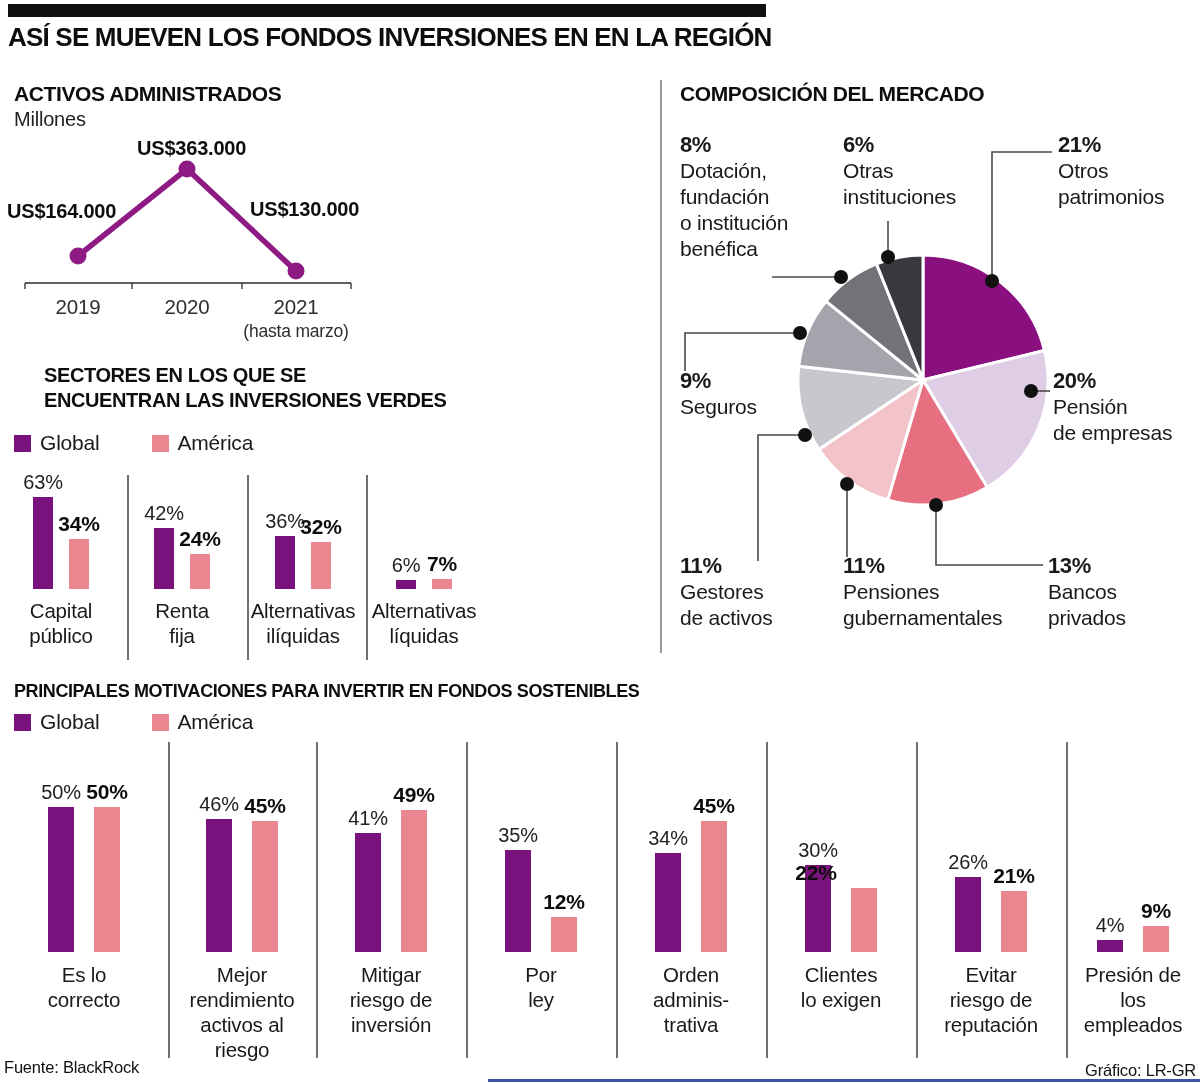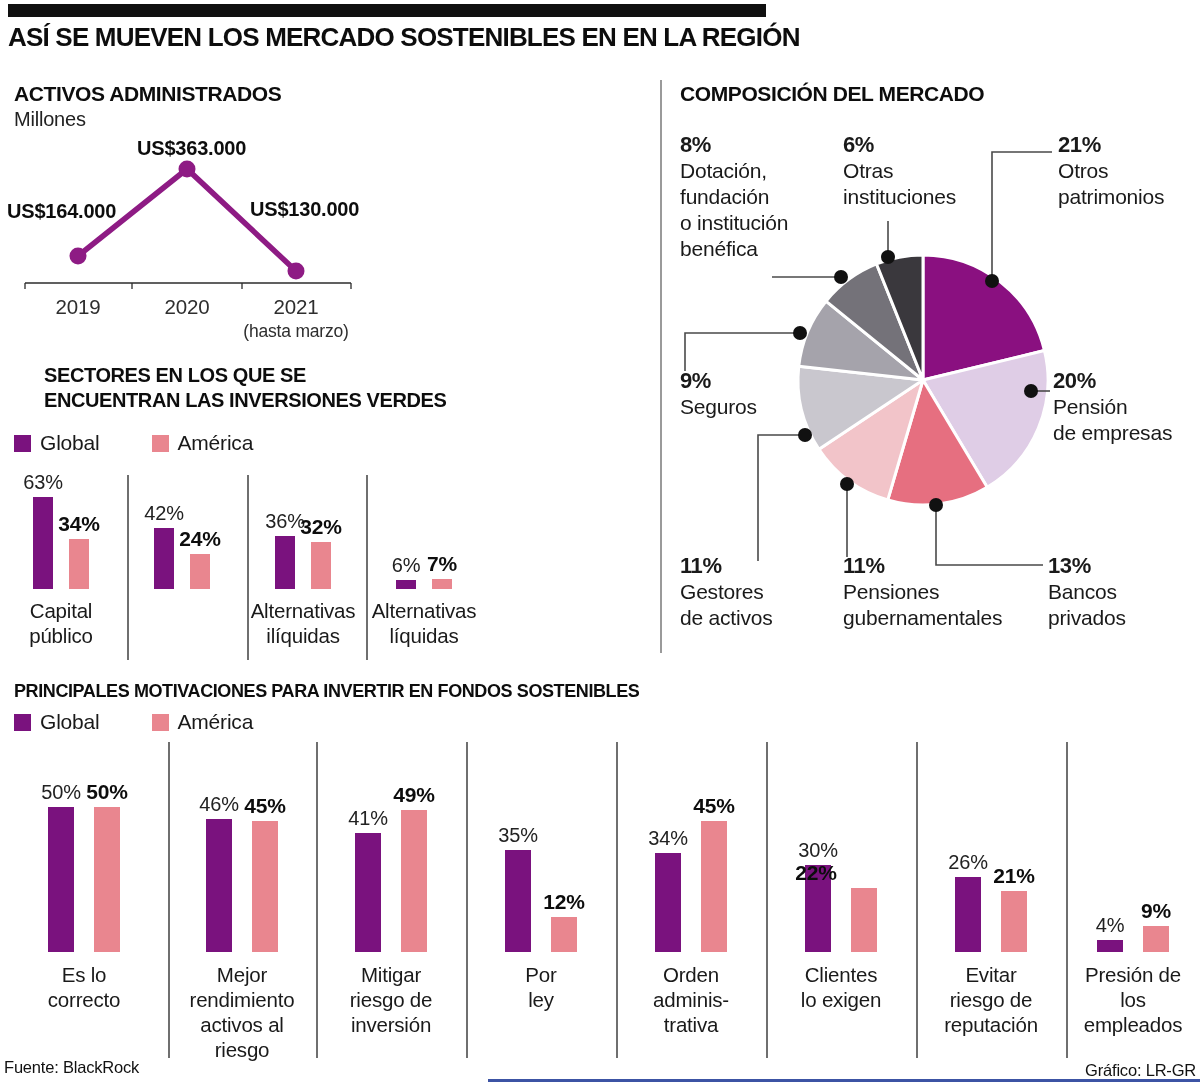"ASÍ SE MUEVEN LOS MERCADO" div.abs { text: MERCADO SOSTENIBLES -> FONDOS INVERSIONES }
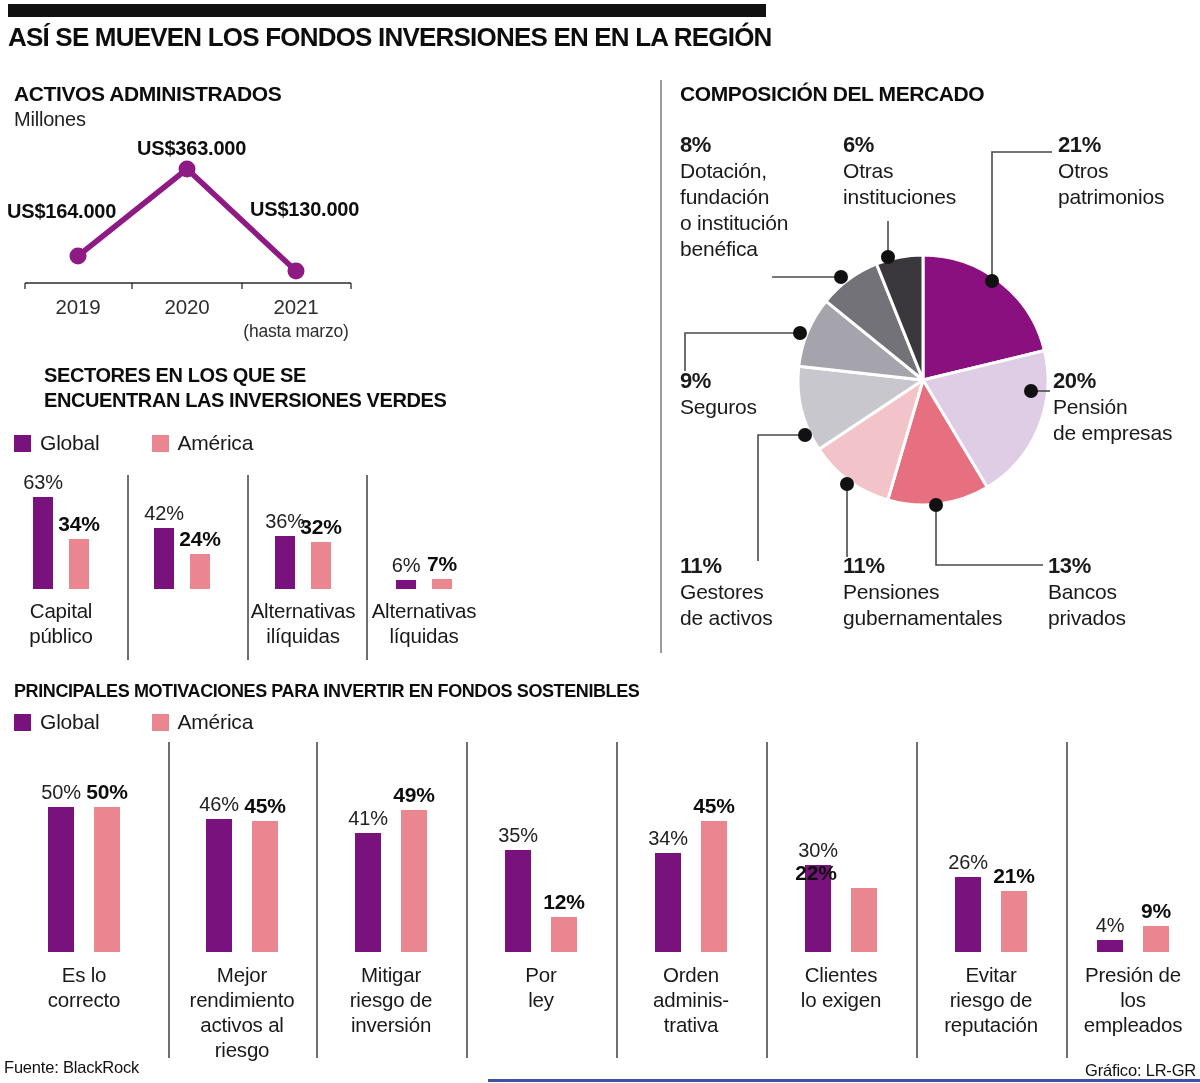"Renta" div.cat { html: none -> <div> <div>Renta</div> <div>fija</div> </div> }
